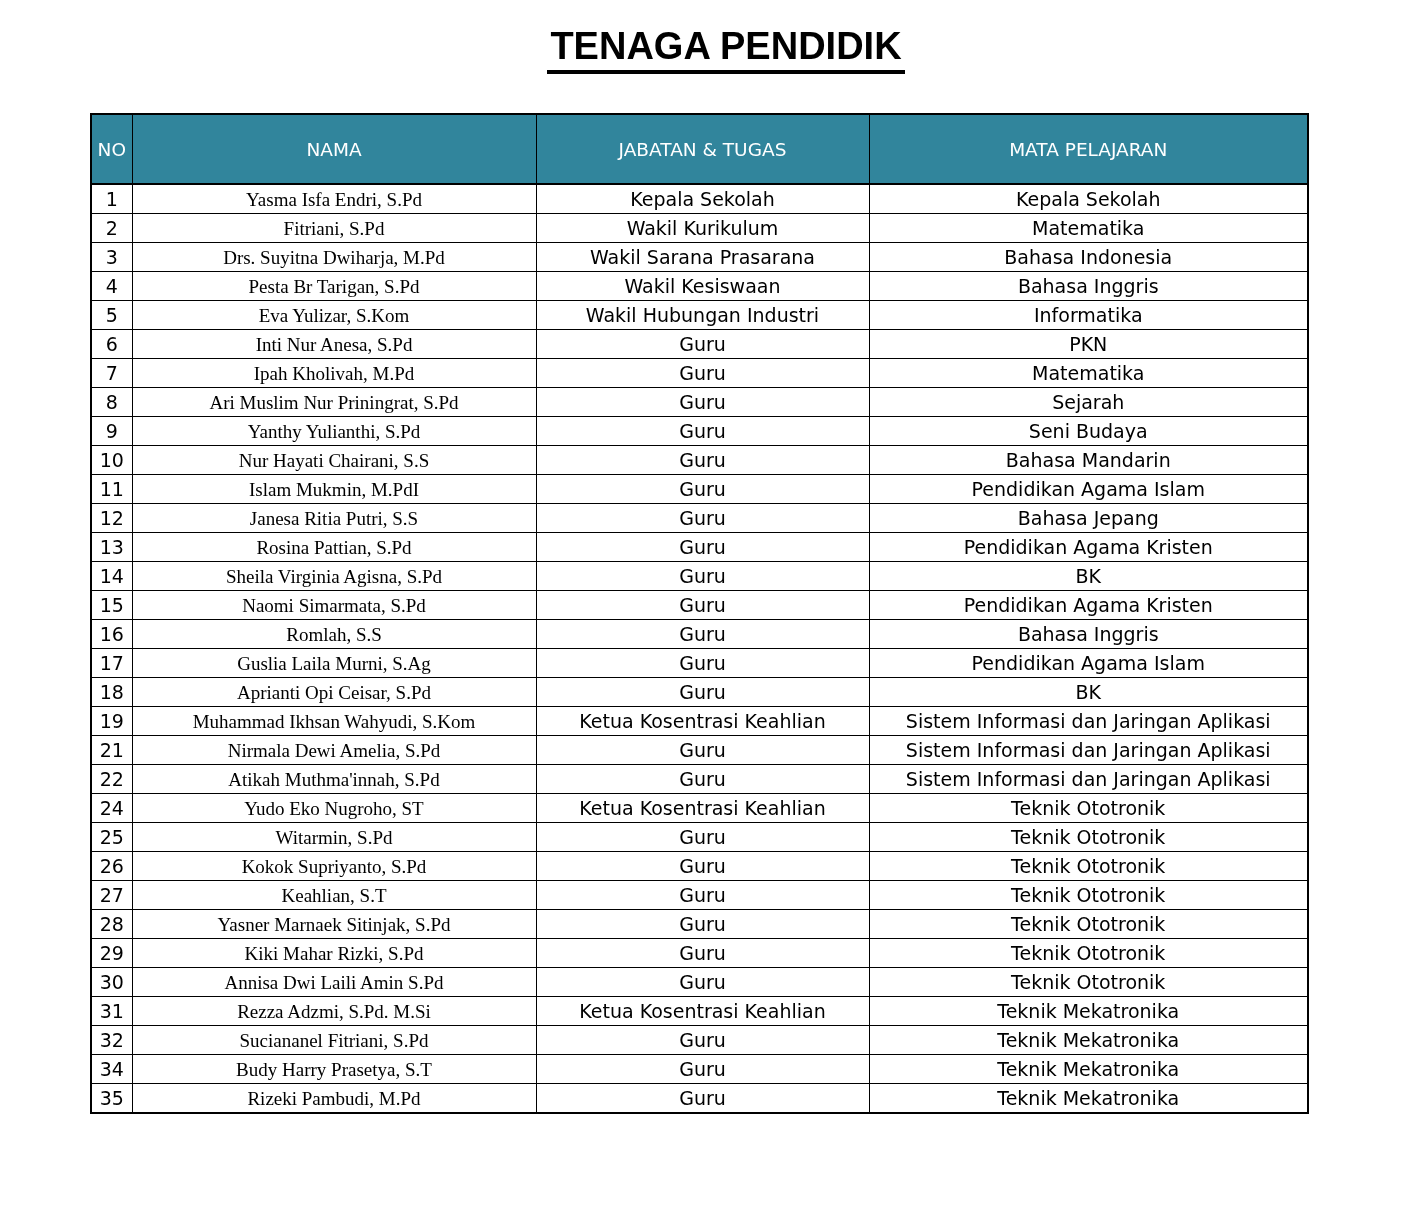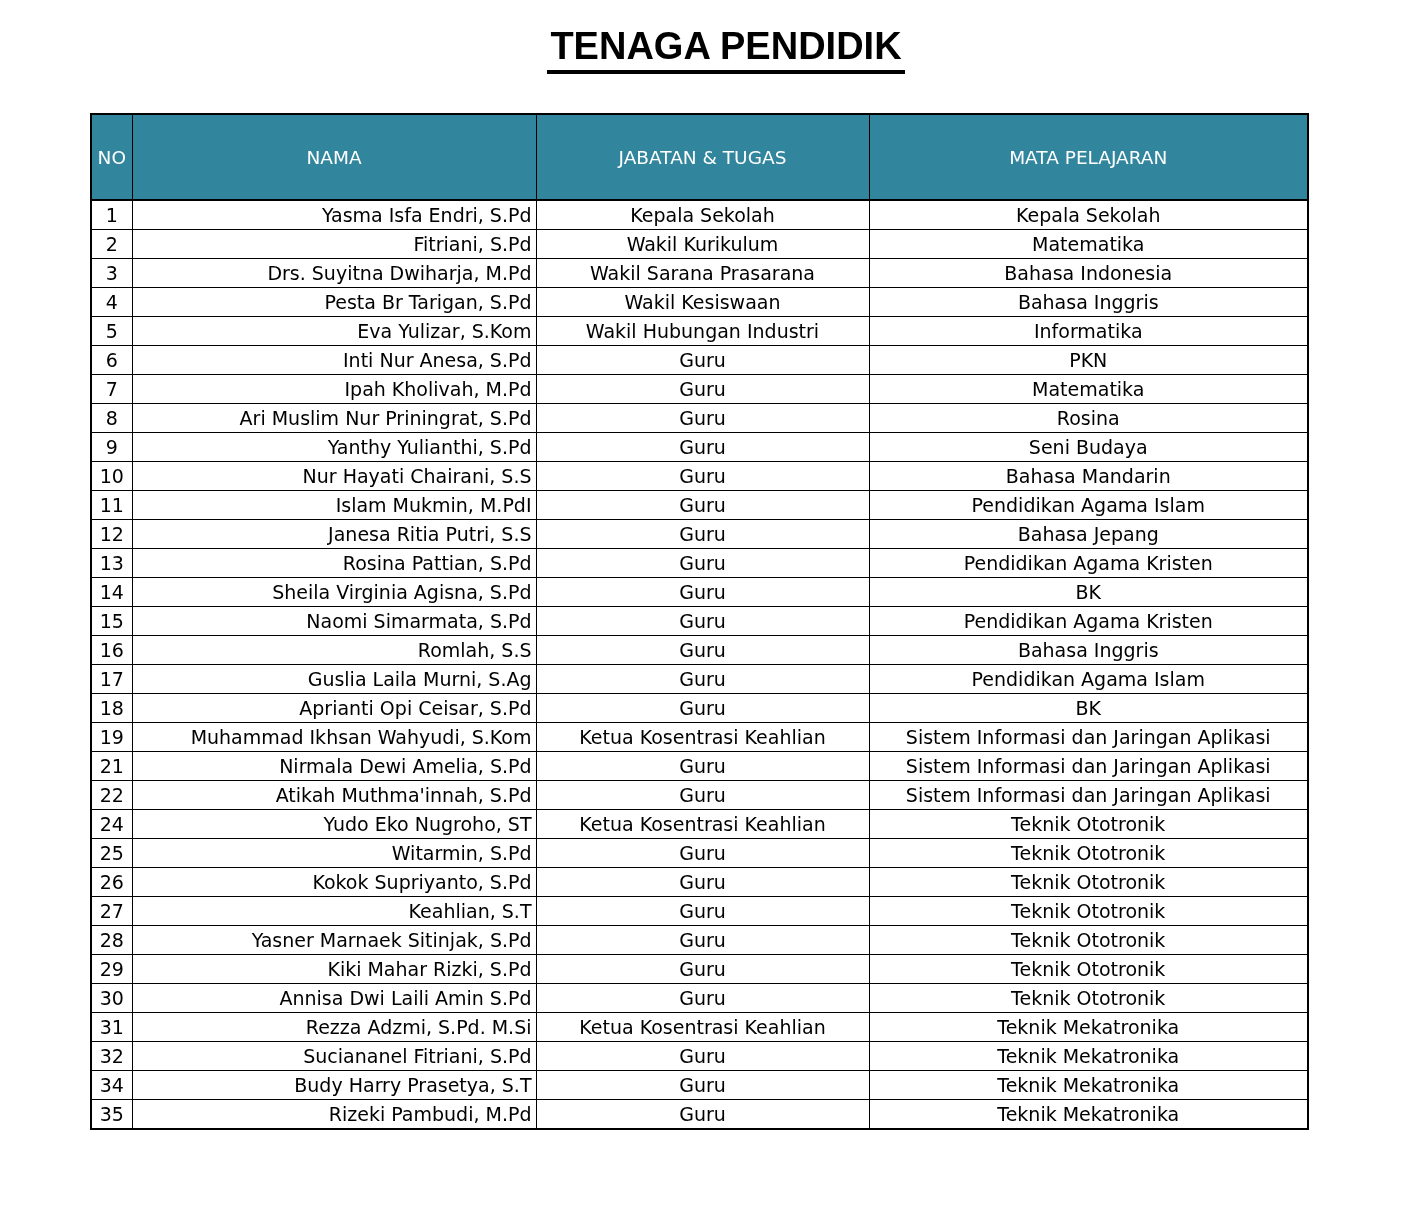"NO" table.staff th { padding: 16px 4px -> 8px 4px }
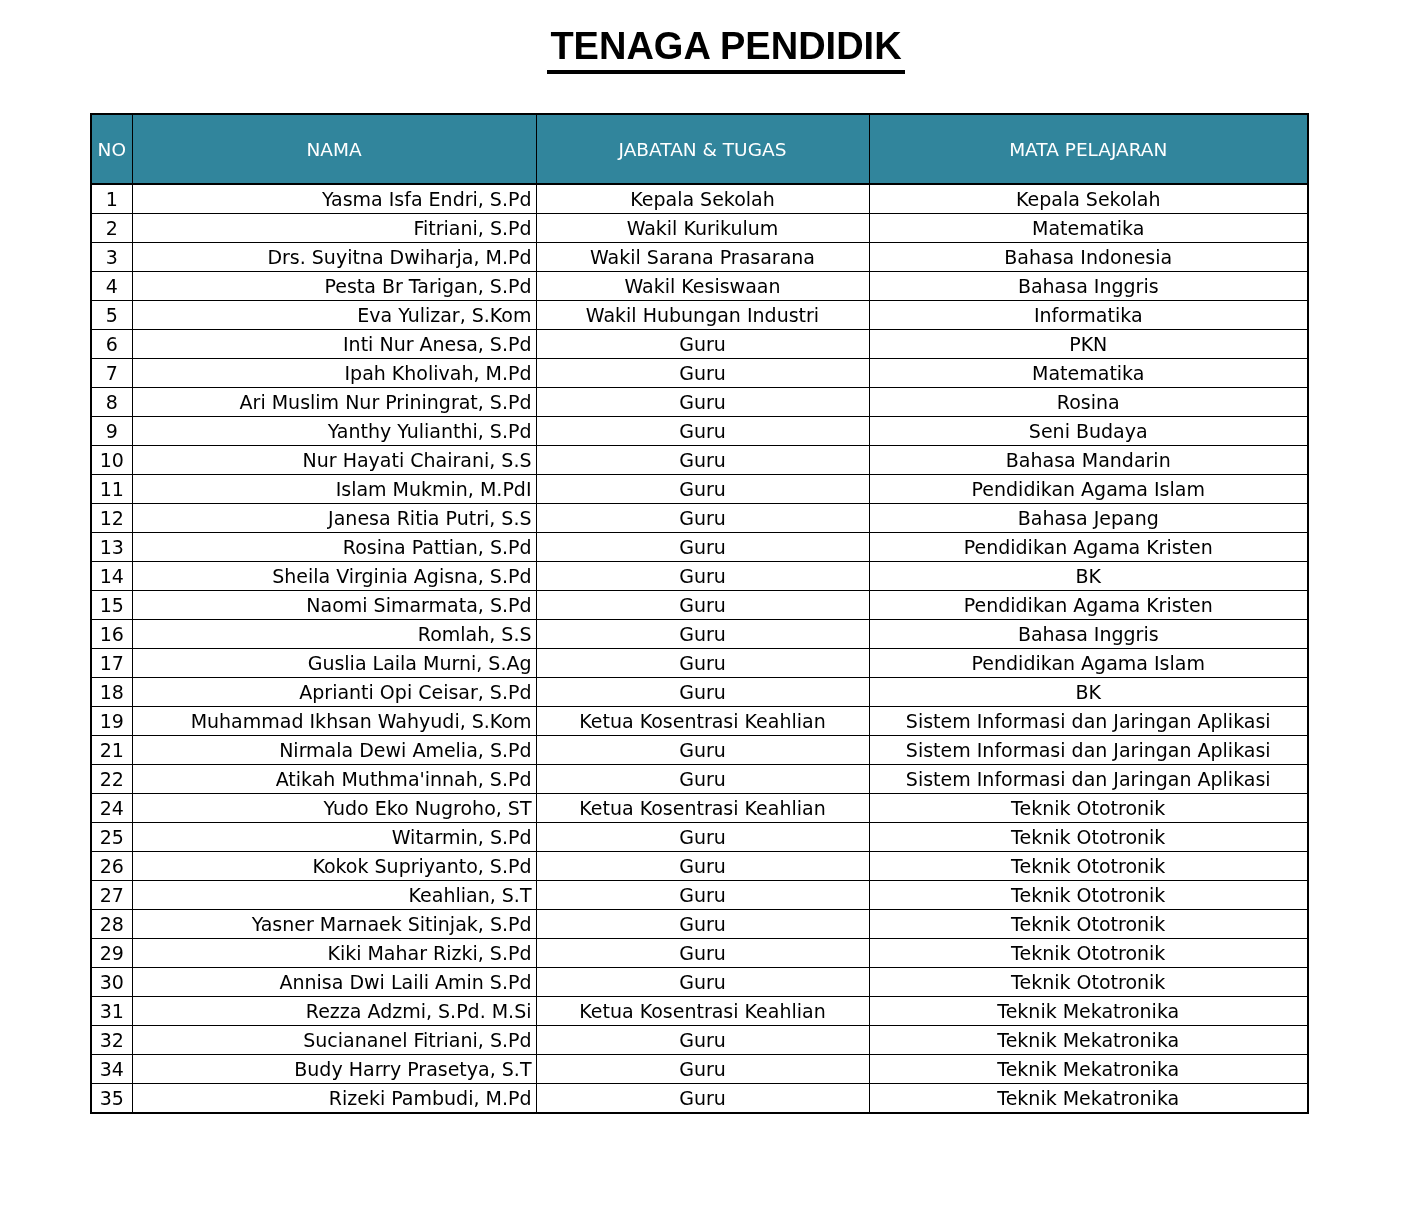"Yasma Isfa Endri, S.Pd" td.col-nama { font-family: none -> Liberation Serif, serif; text-align: right -> center }
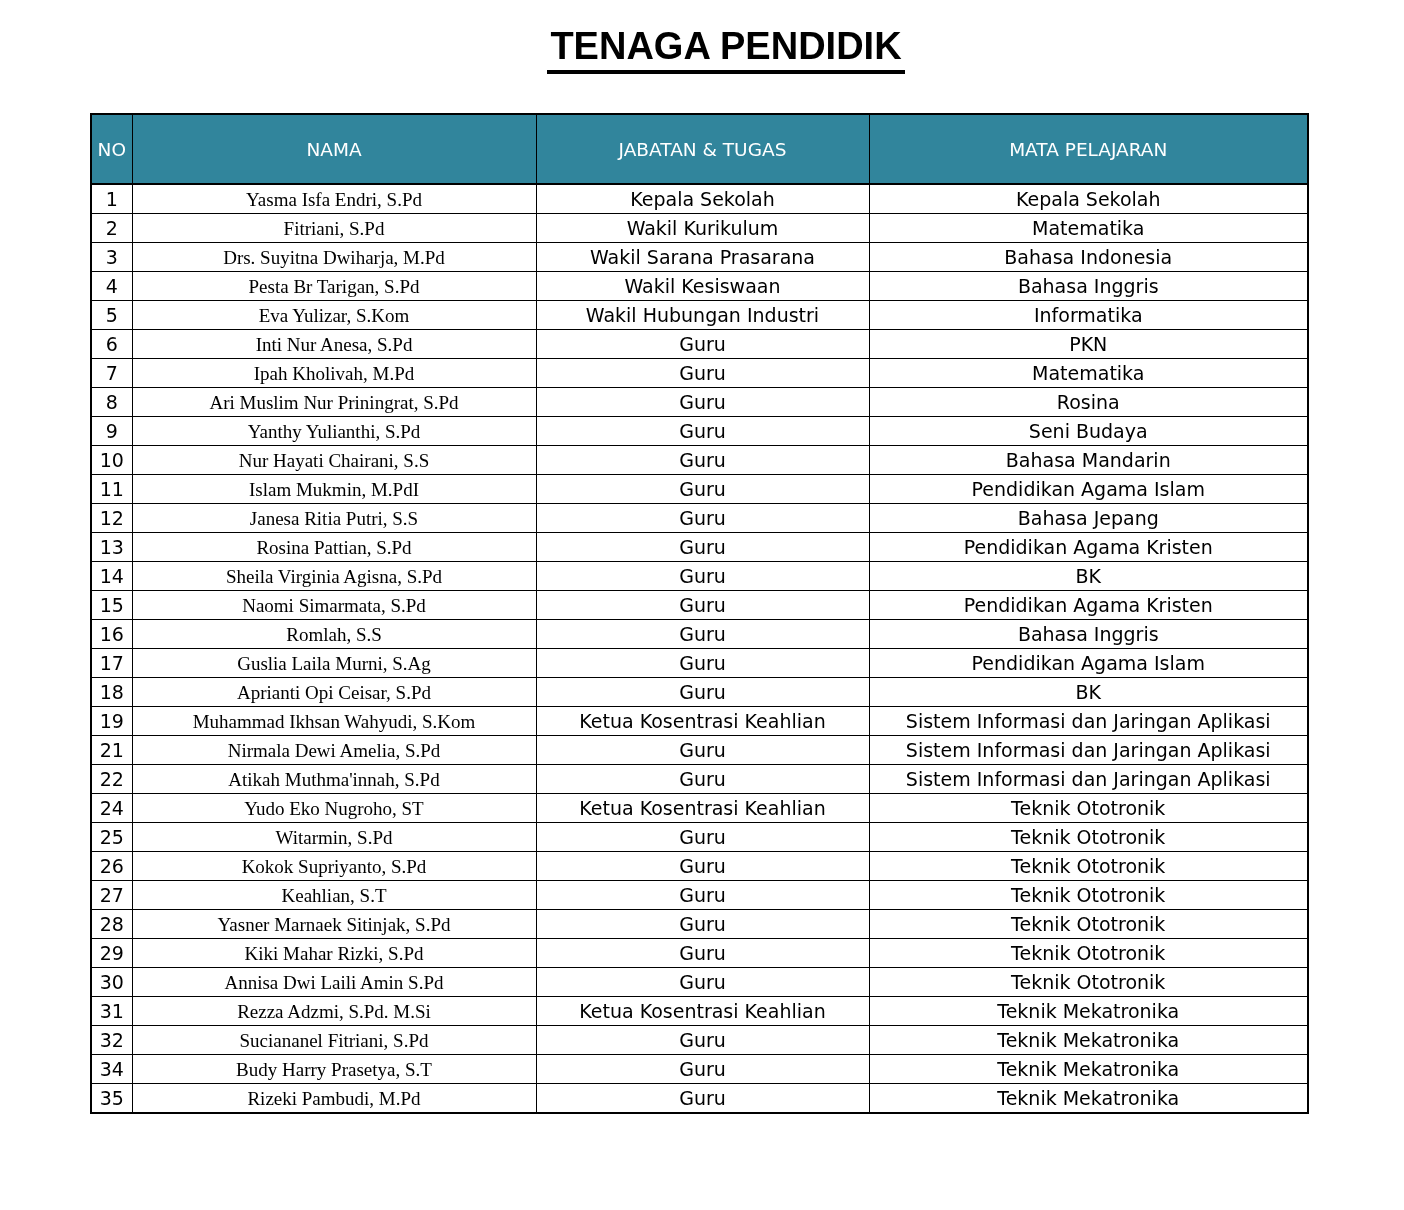"Rosina" td.col-mapel { text: Rosina -> Sejarah }
